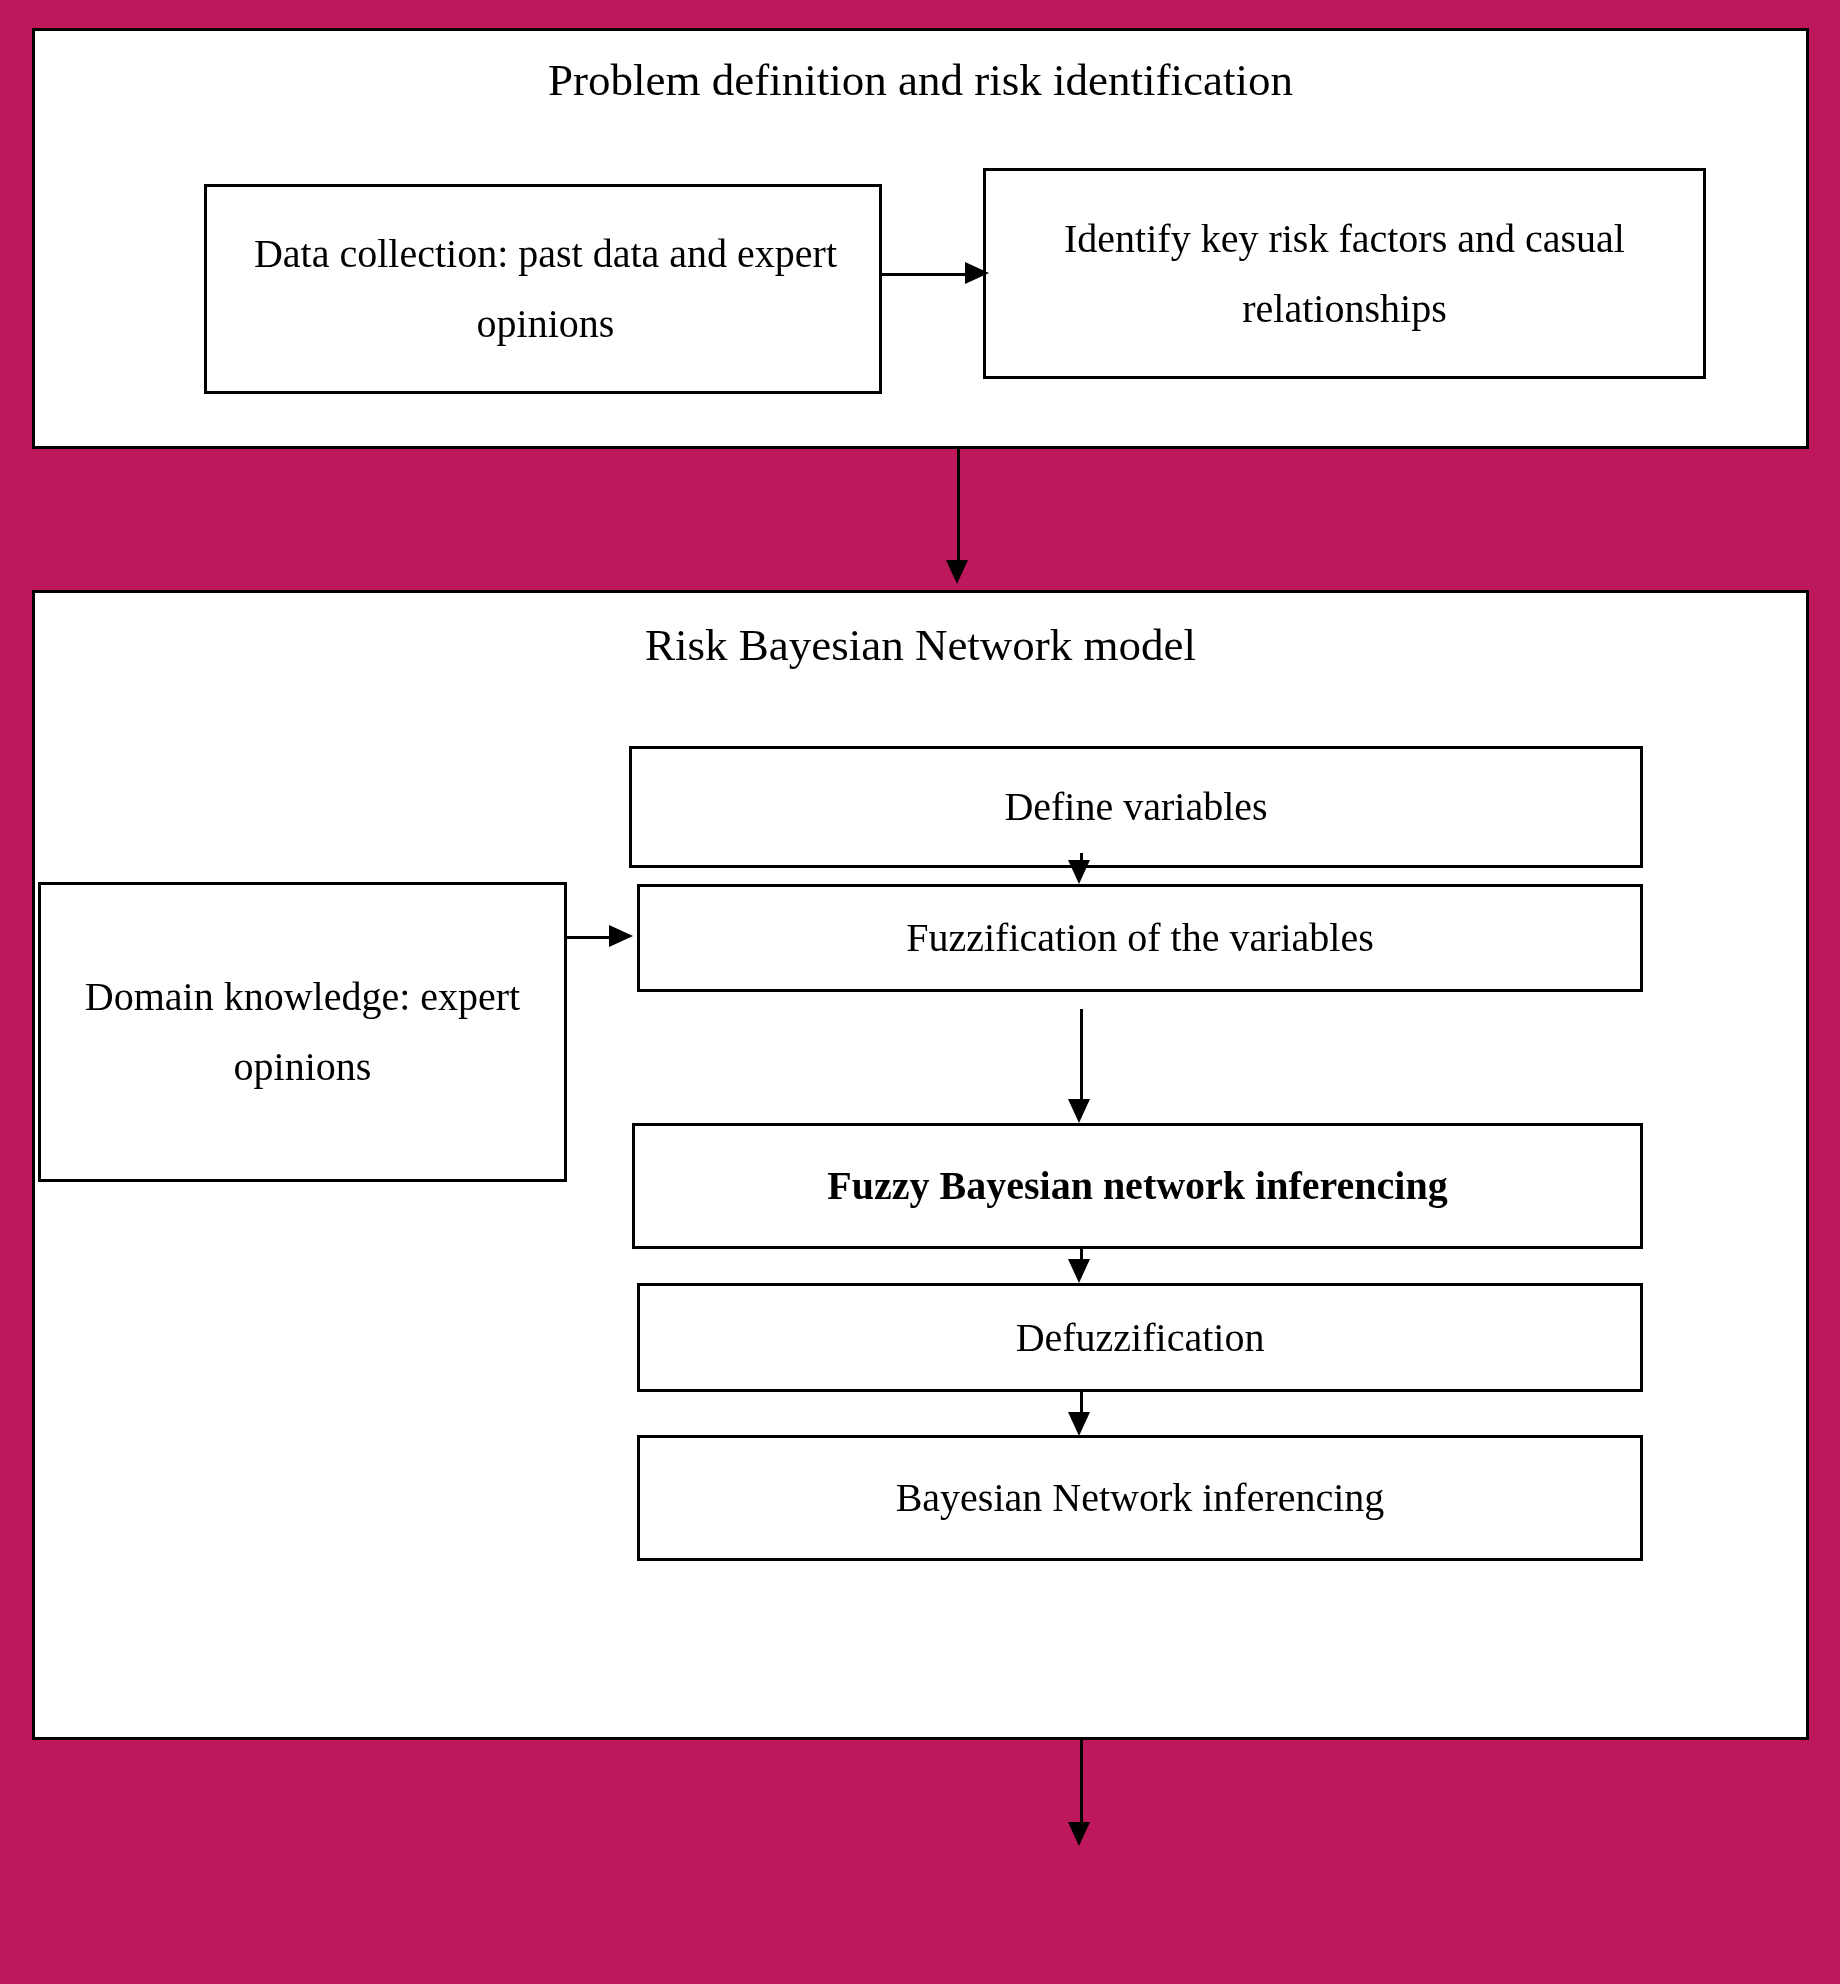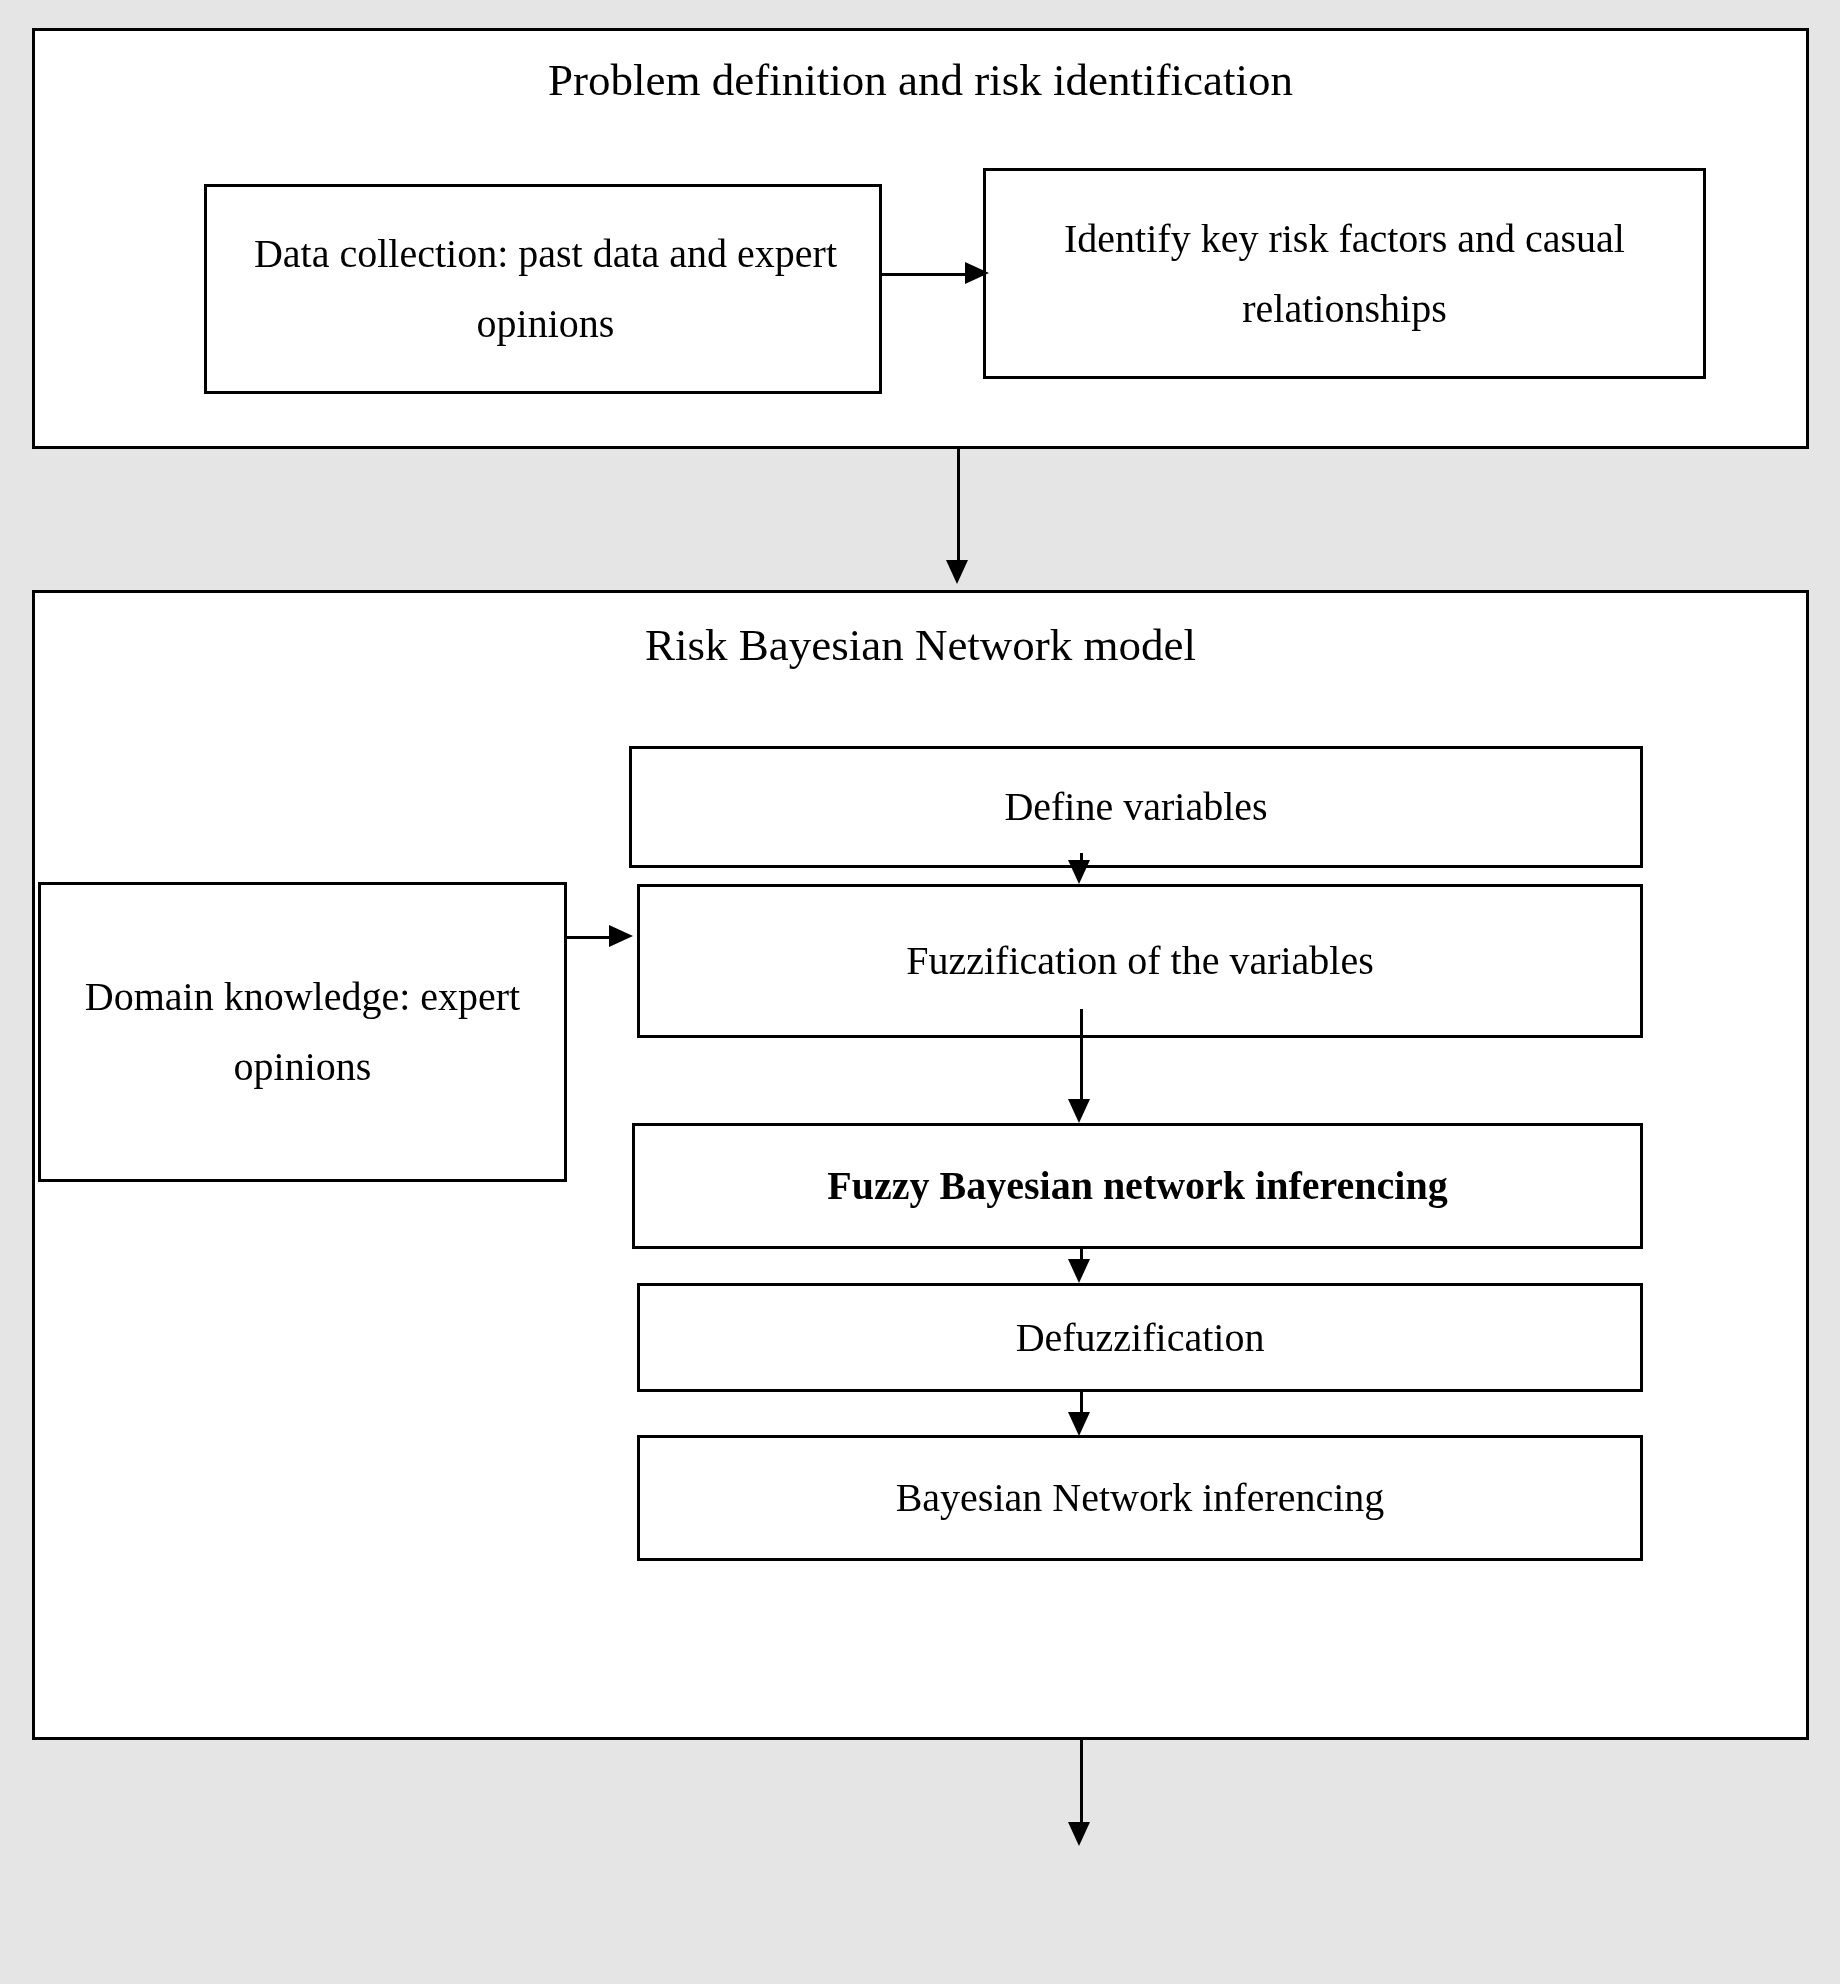"Problem definition and risk" #page { background: #e5e5e5 -> #be185d }
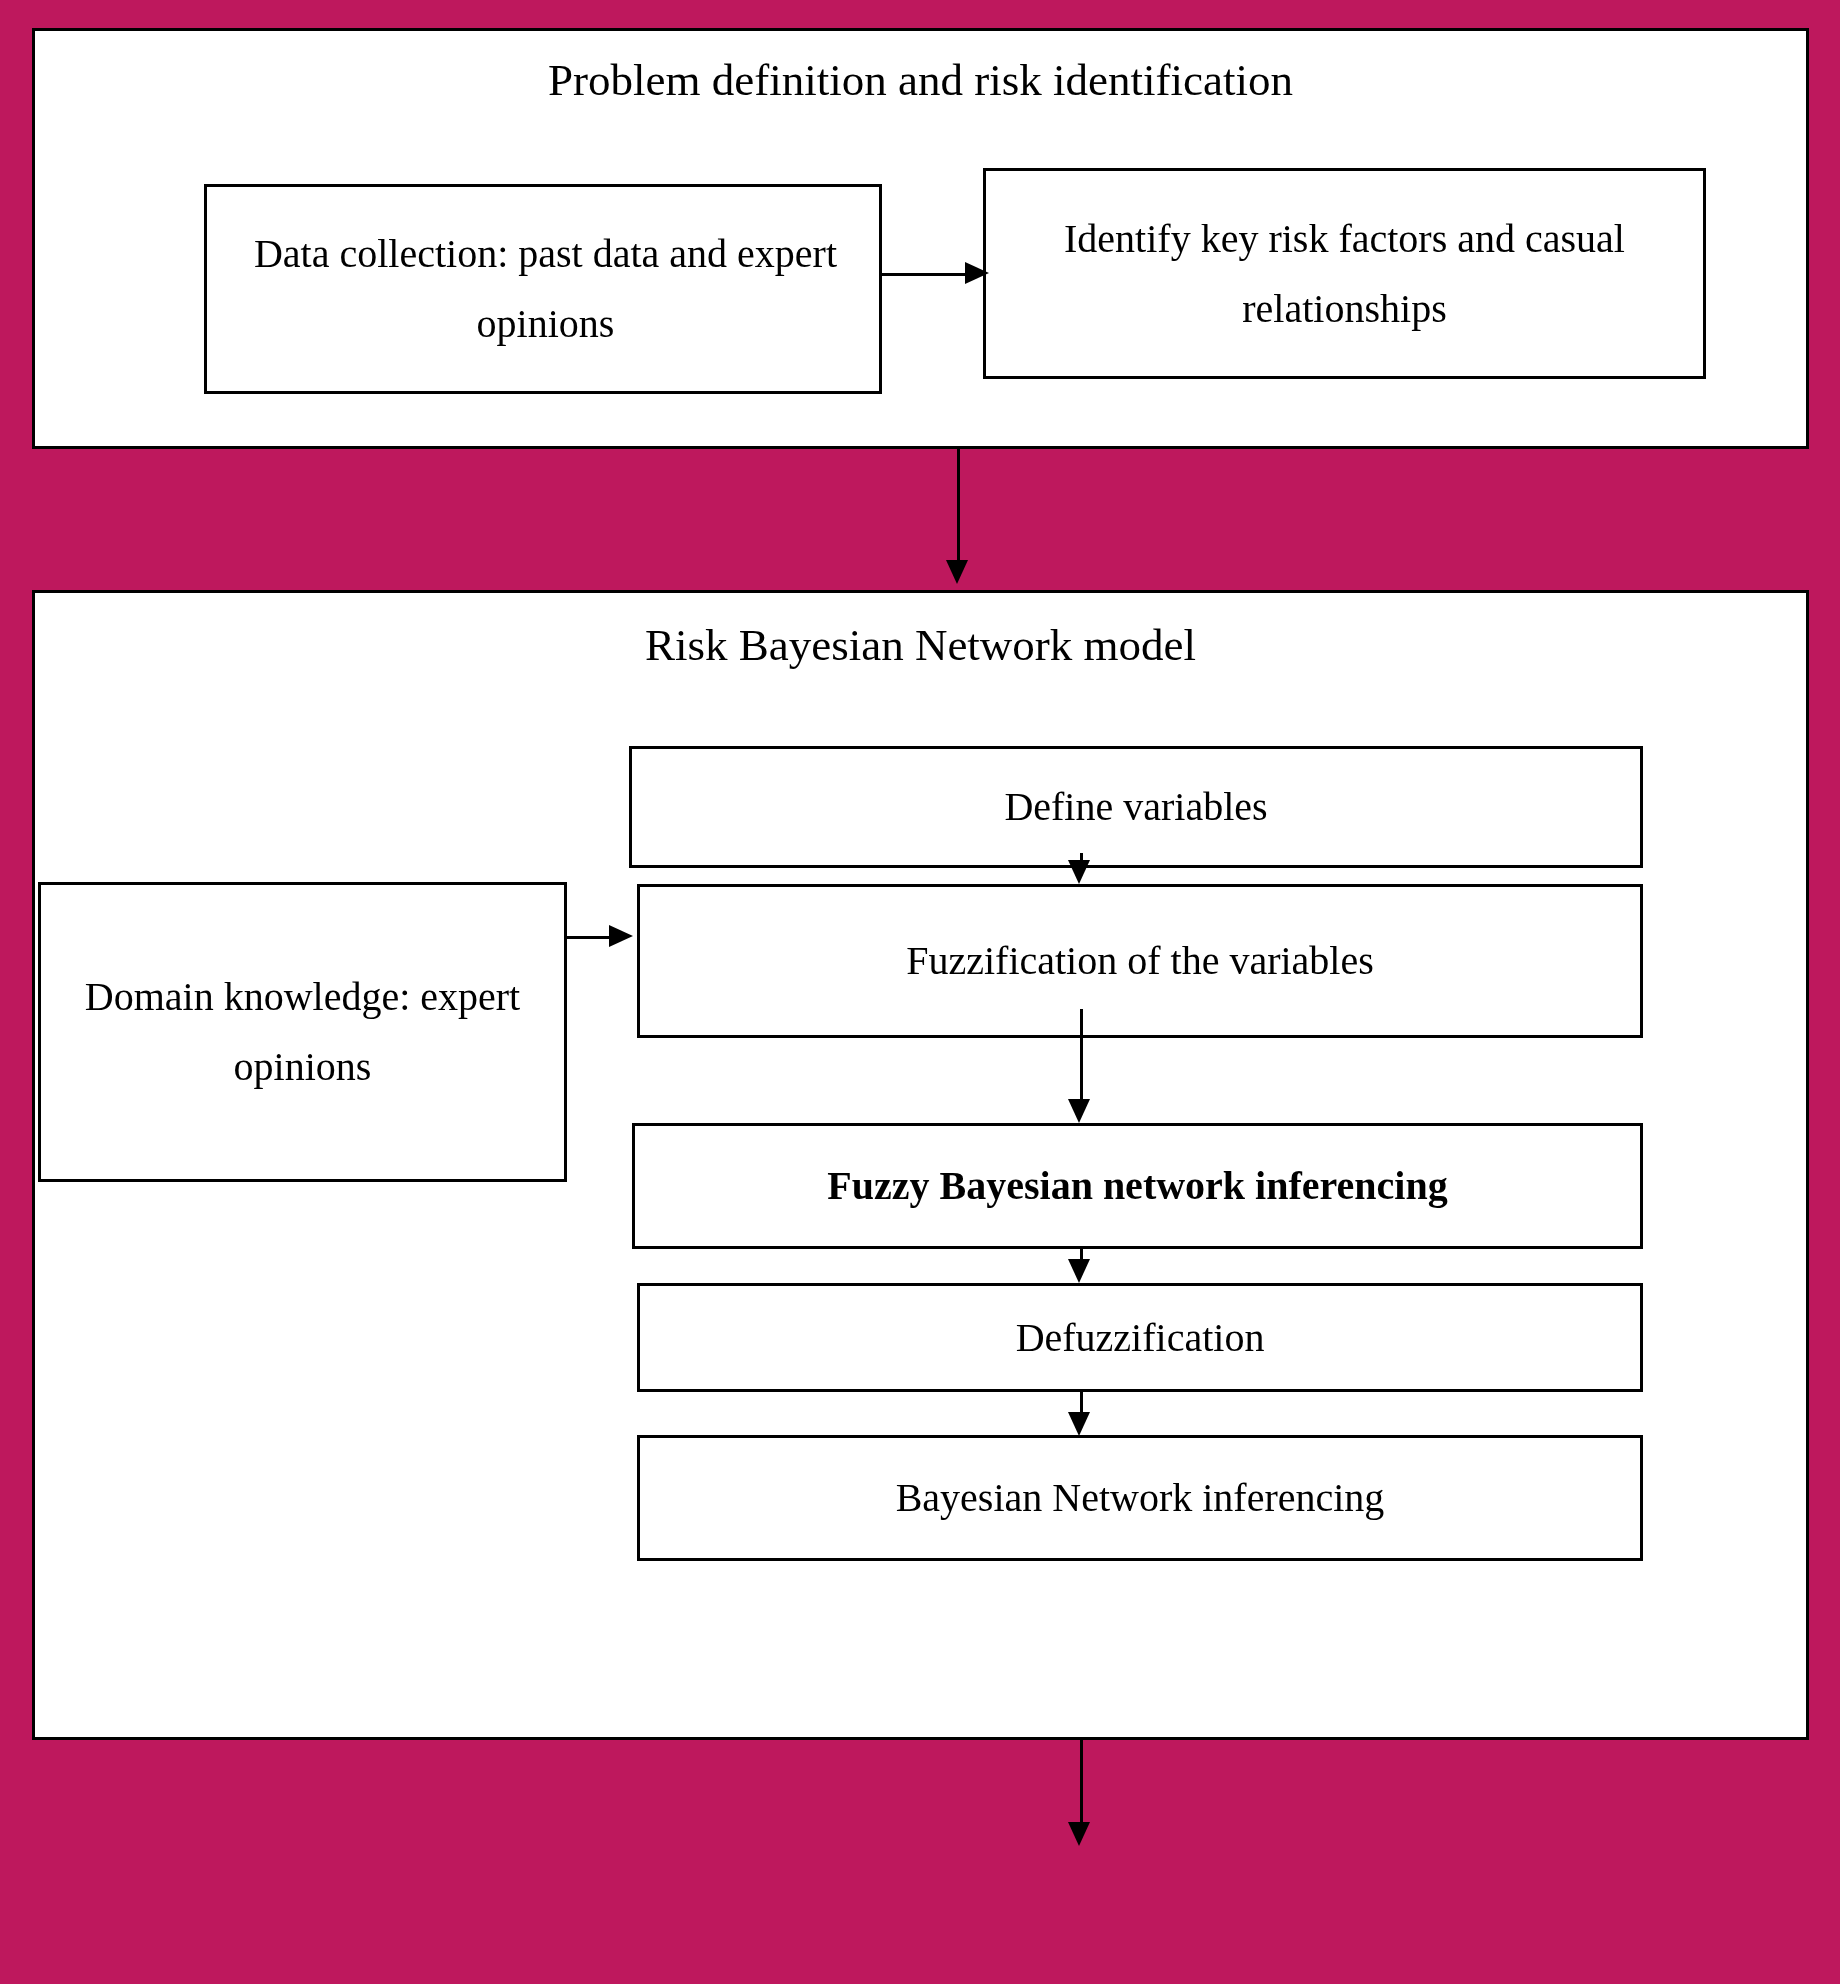"Fuzzification of the variables" #node-fuzzific { height: 154px -> 108px }
